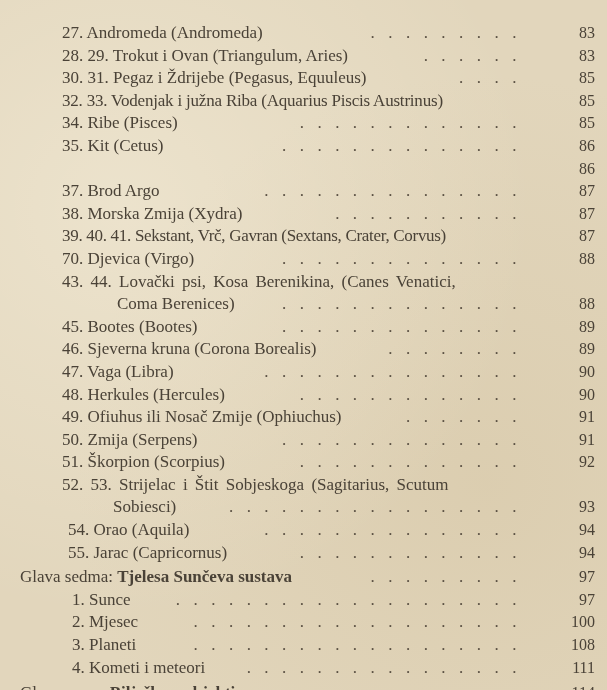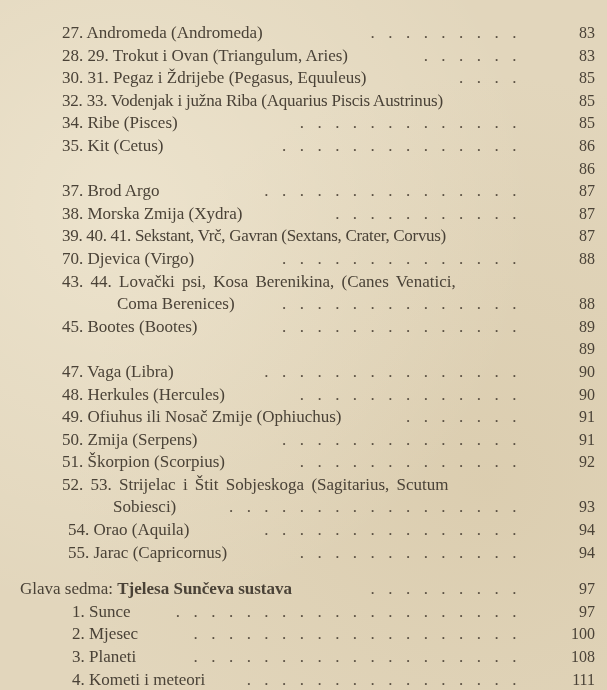"46. Sjeverna kruna (Corona Borealis)" span.text { html: none -> <span>46. Sjeverna kruna (Corona Borealis)</span> }
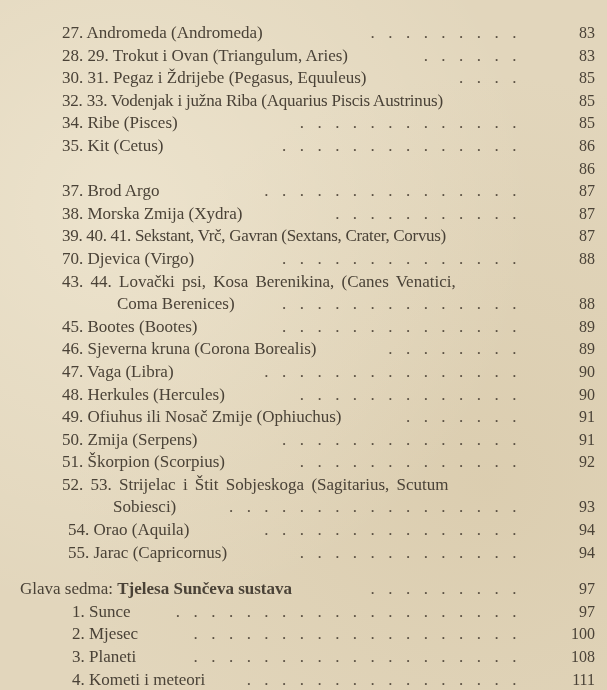"Glava sedma: Tjelesa Sunčeva sustava" div.row { margin-top: 14px -> 2px }
